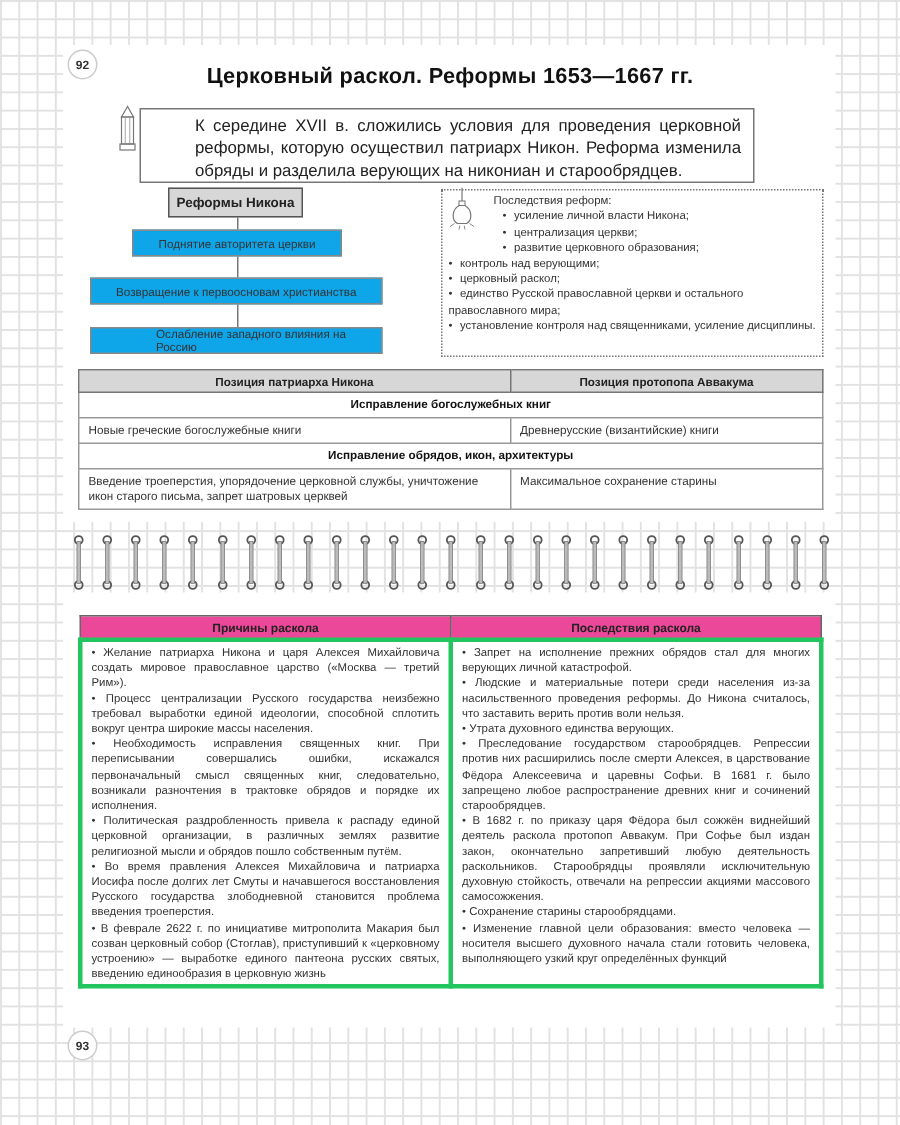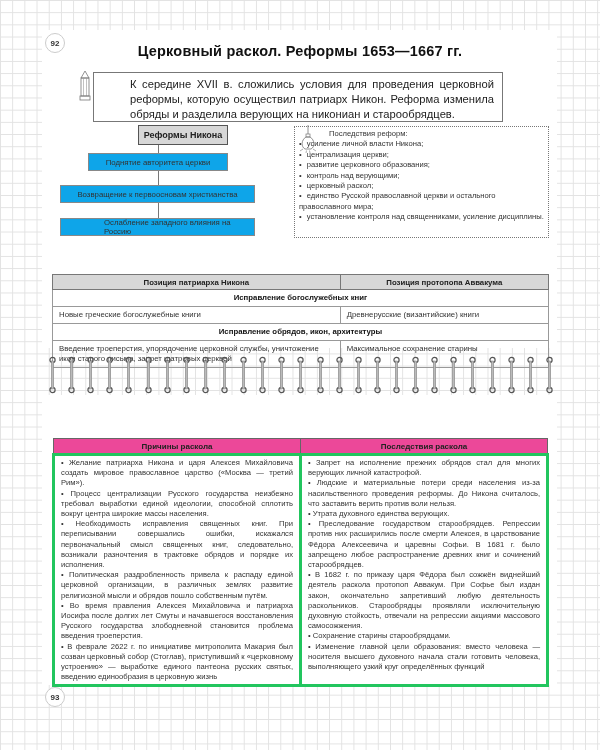"Реформы Никона" .reforms-head { margin-left: 26px -> none }
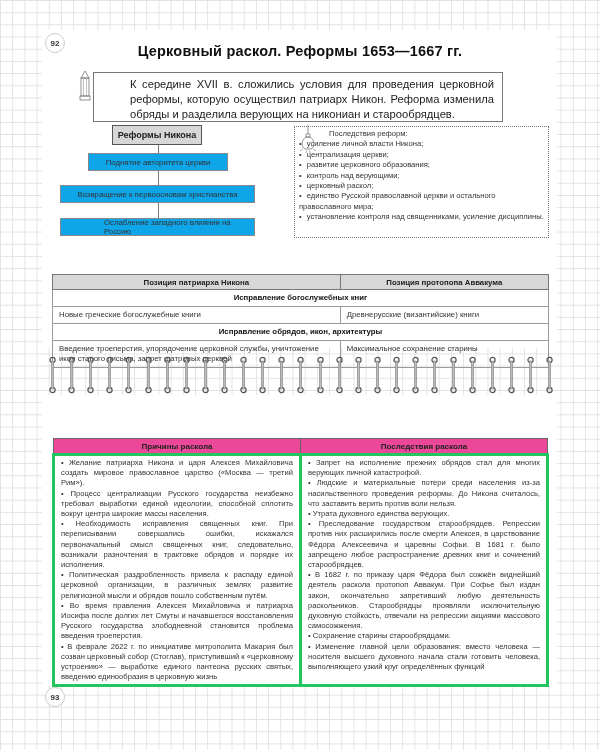"усиление личной власти Никона;" .cons-list li.ind { margin-left: none -> 36px }
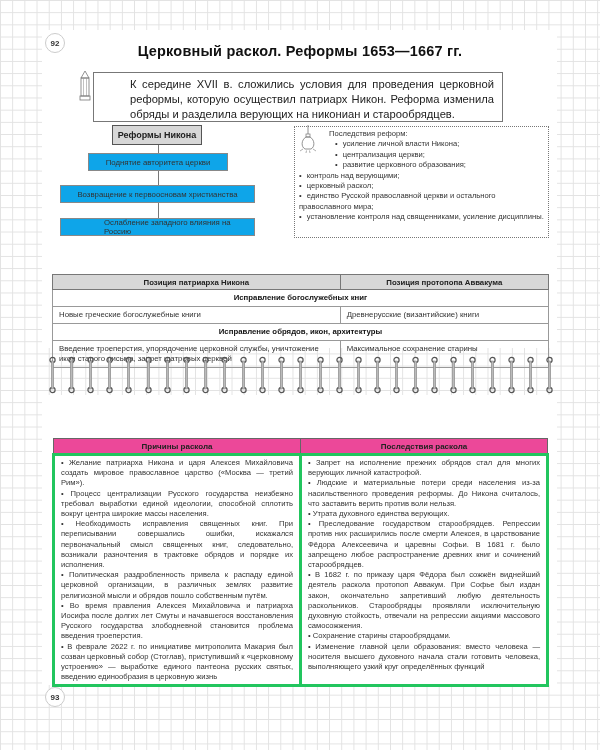"Позиция патриарха Никона" table { margin-top: 28px -> none }
